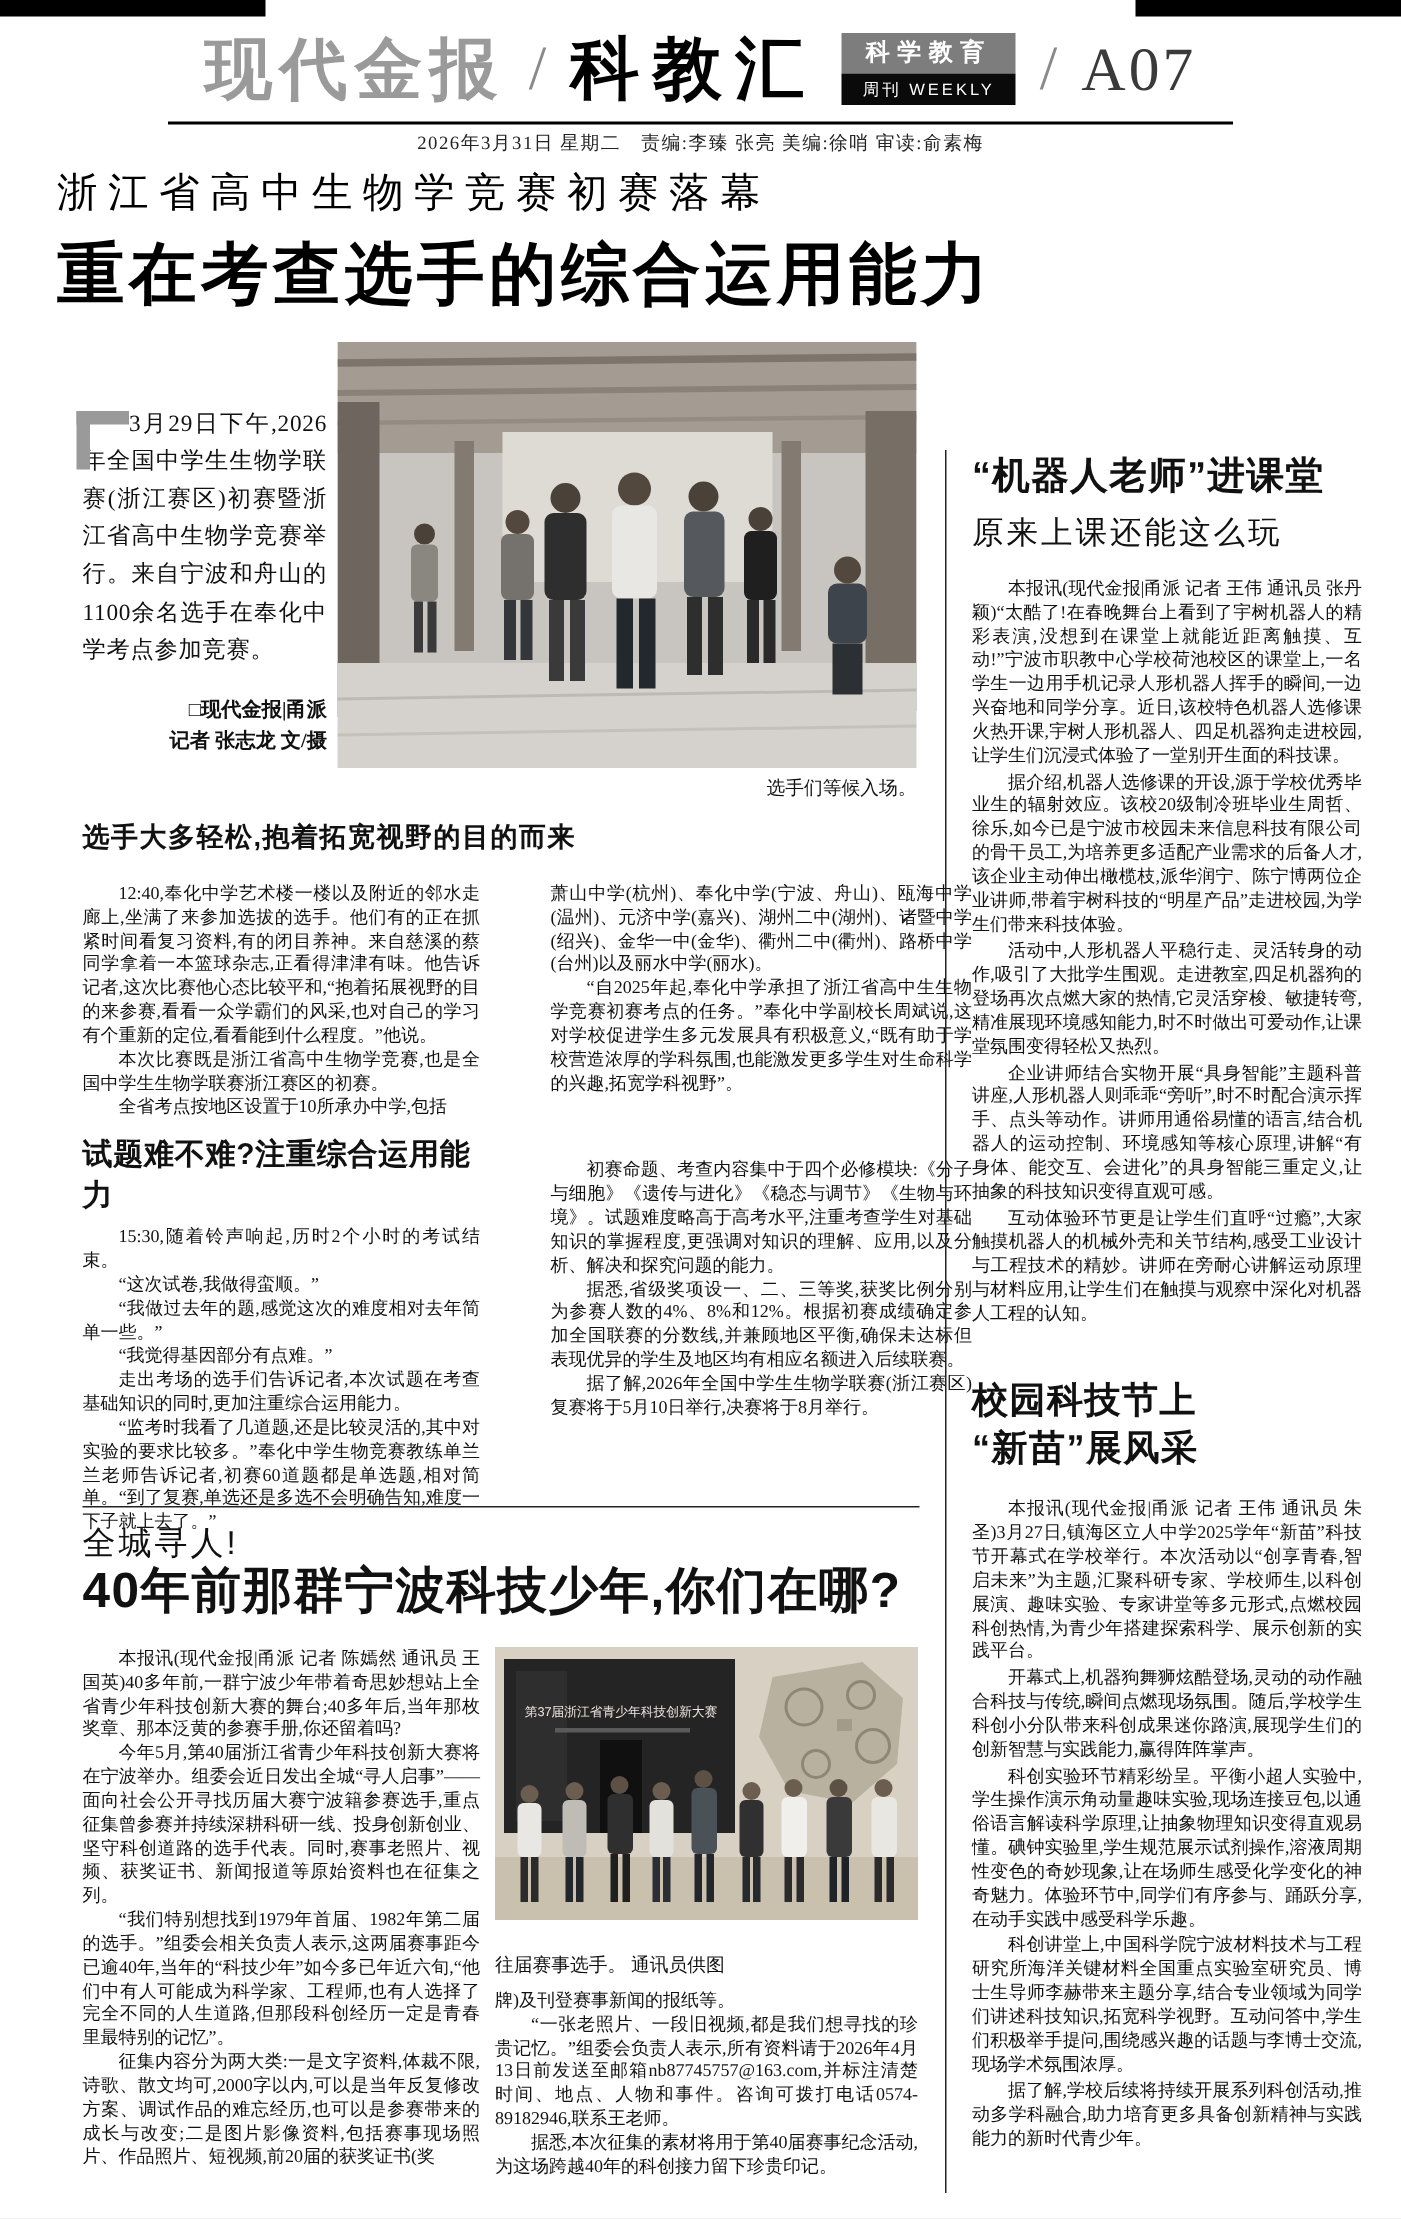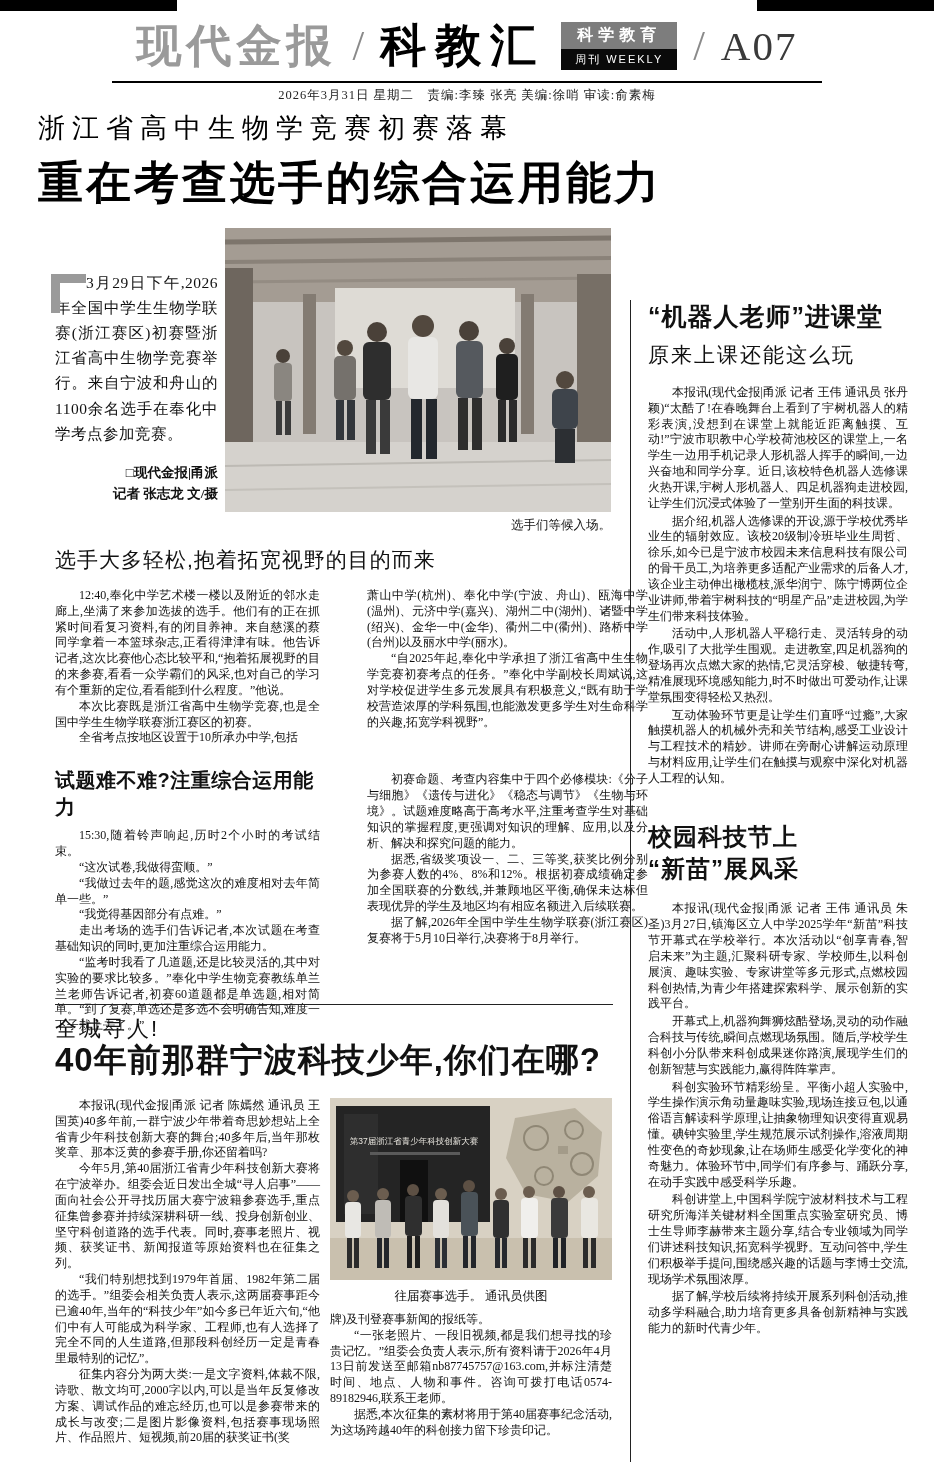"选手大多轻松,抱着拓宽视野的目的而来" .sec-heading1 { font-size: 21px -> 18px; font-weight: normal -> bold }
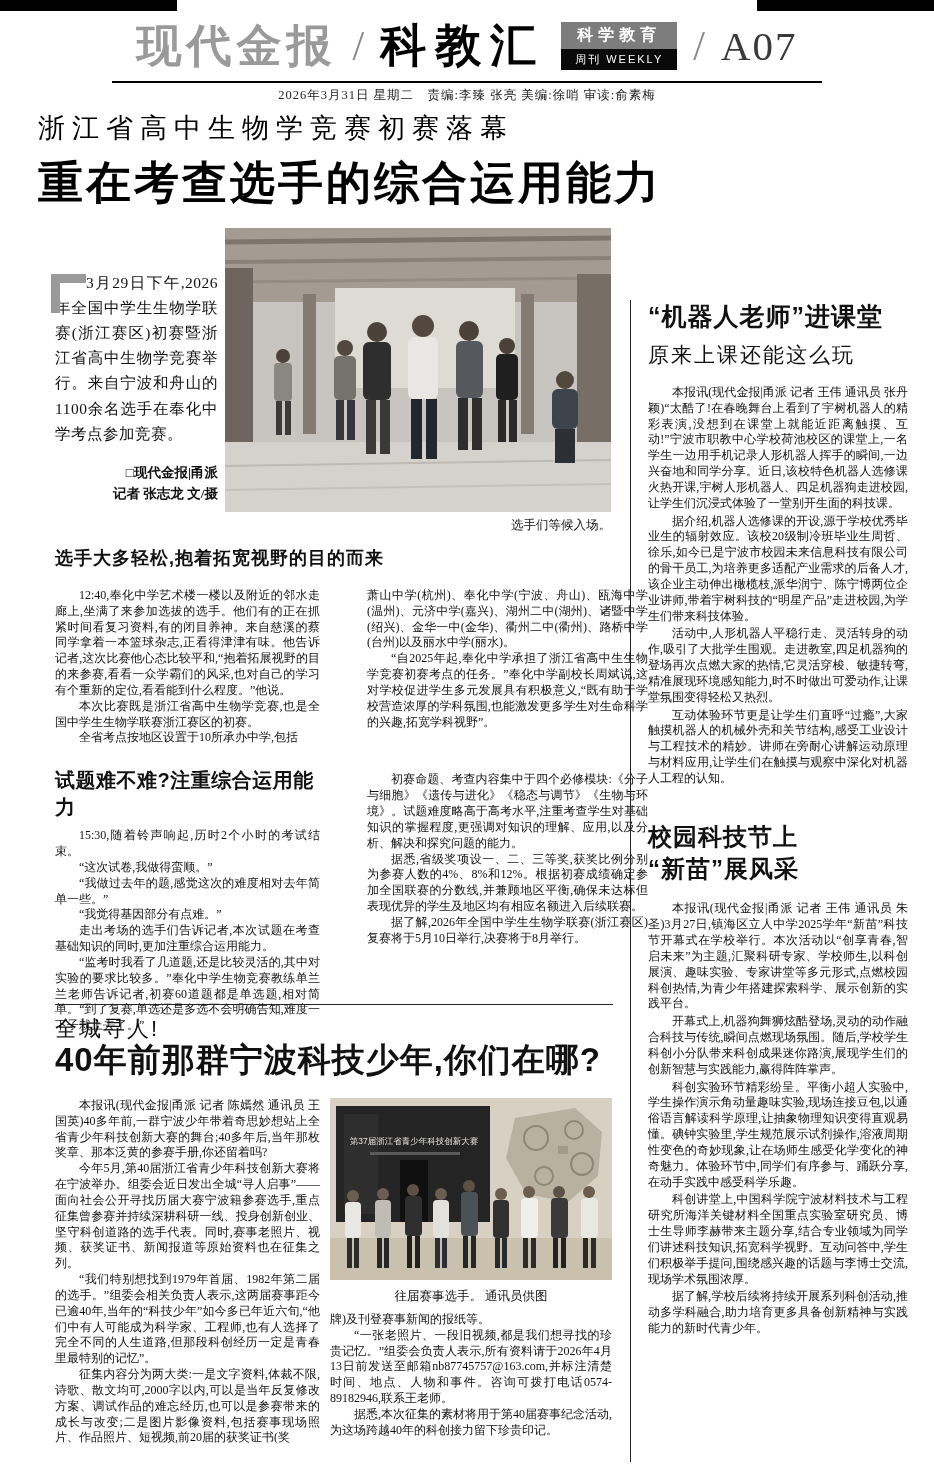"企业讲师结合实物开展“具身智能”主题科普讲座,人形机器人则乖乖“旁听”,时不时配" p.body-p { html: none -> <p>企业讲师结合实物开展“具身智能”主题科普讲座,人形机器人则乖乖“旁听”,时不时配合演示挥手、点头等动作。讲师用通俗易懂的语言,结合机器人的运动控制、环境感知等核心原理,讲解“有身体、能交互、会进化”的具身智能三重定义,让抽象的科技知识变得直观可感。</p> }
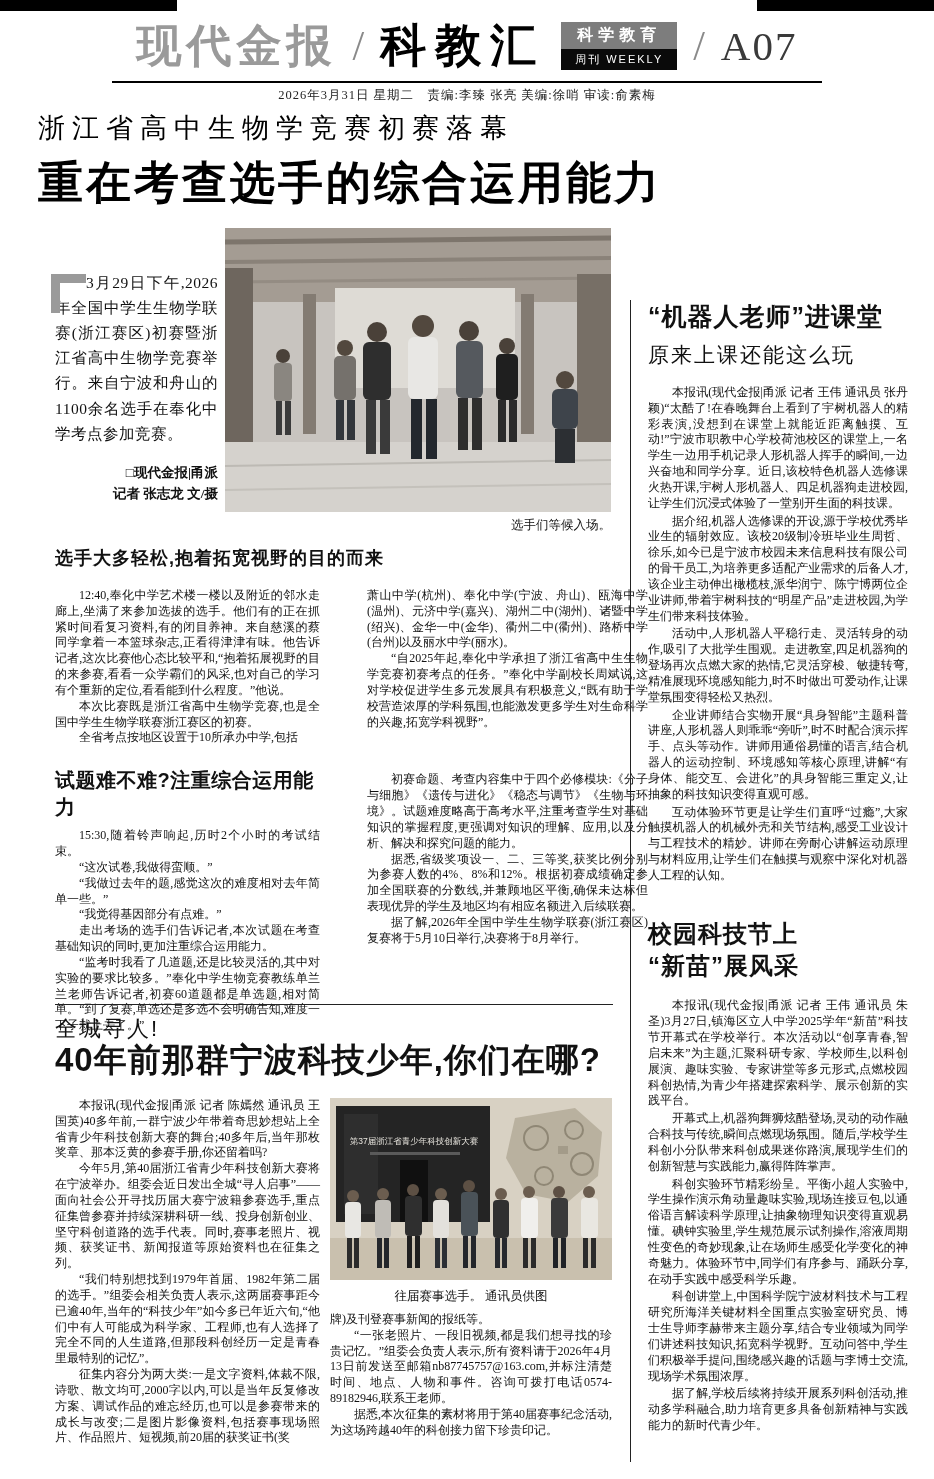"试题难不难?注重综合运用能力" .sec-heading2 { margin: 21px 0 7px -> 10px 0 7px }
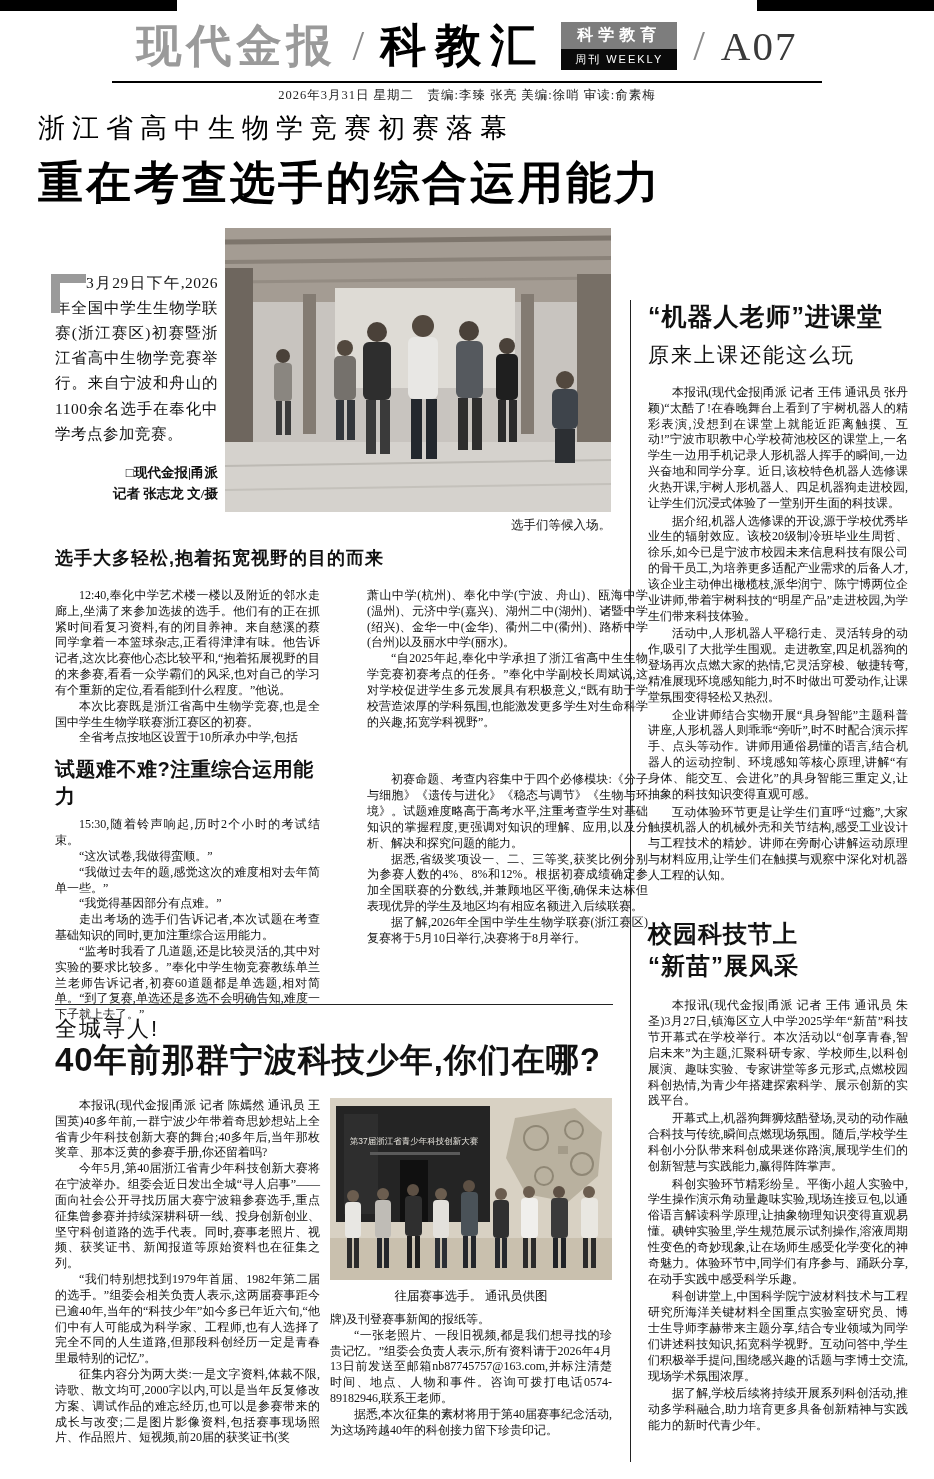"往届赛事选手。 通讯员供图" .photo2-caption { margin: 8px 0 7px -> 22px 0 7px; text-align: center -> left }
